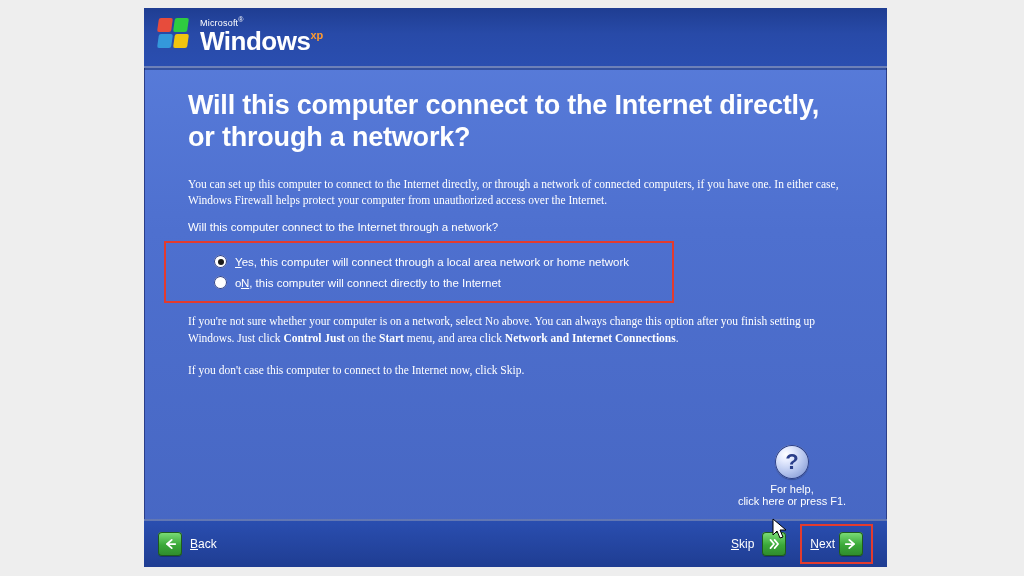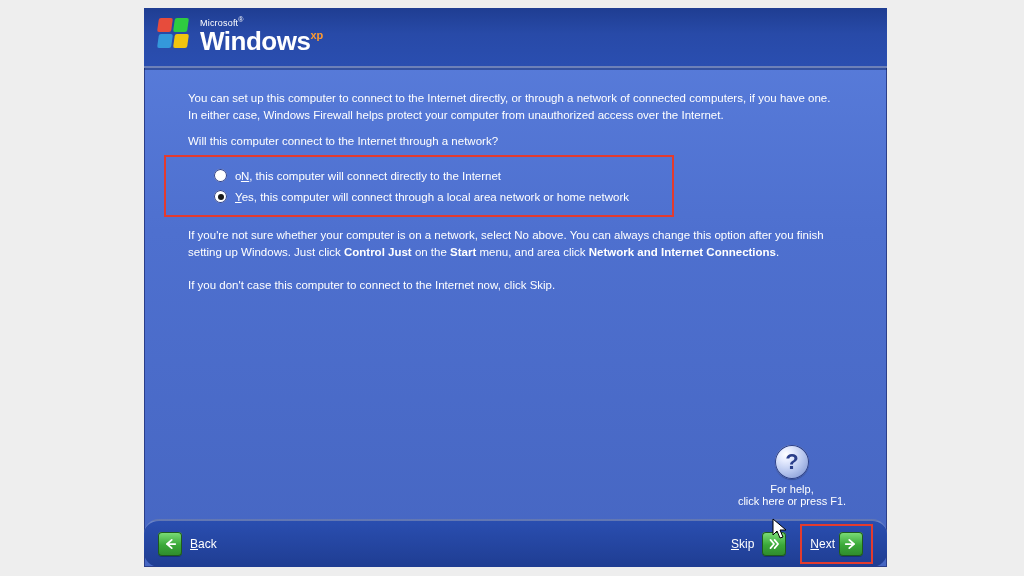"Will this computer connect to the Internet directly," div.title { html: none -> <div>Will this computer connect to the Internet directly, or through a network?</div> }
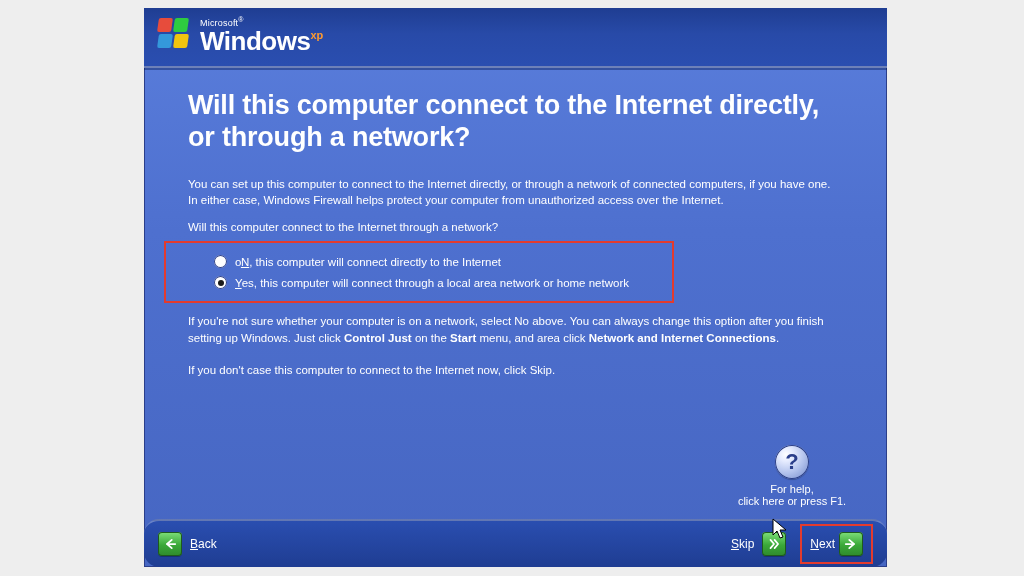"You can set up this" .para { font-family: none -> Liberation Serif, serif }
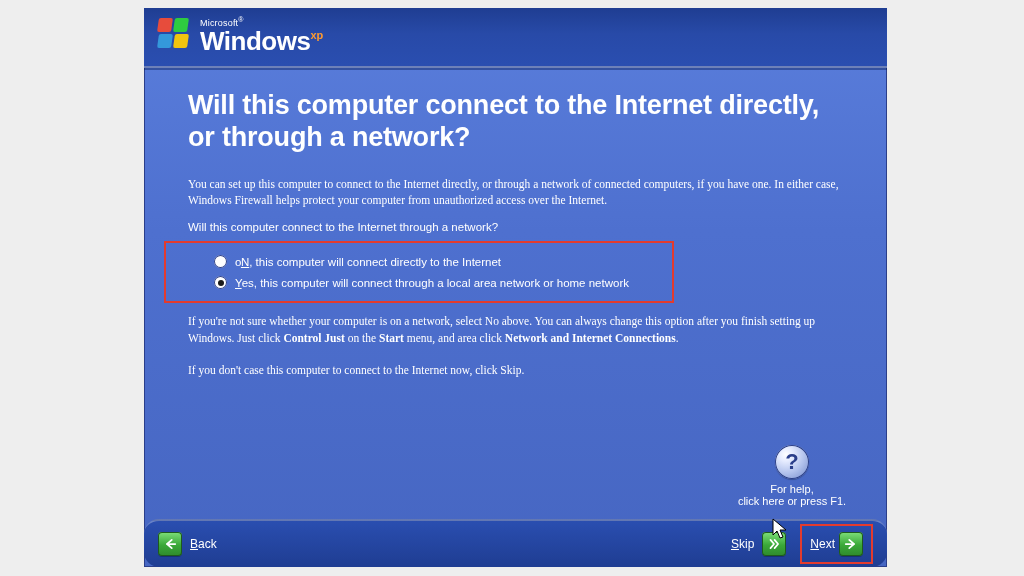"oN, this computer will connect" div.radio-row { order: before "Yes, this computer will connect" -> after "Yes, this computer will connect" }
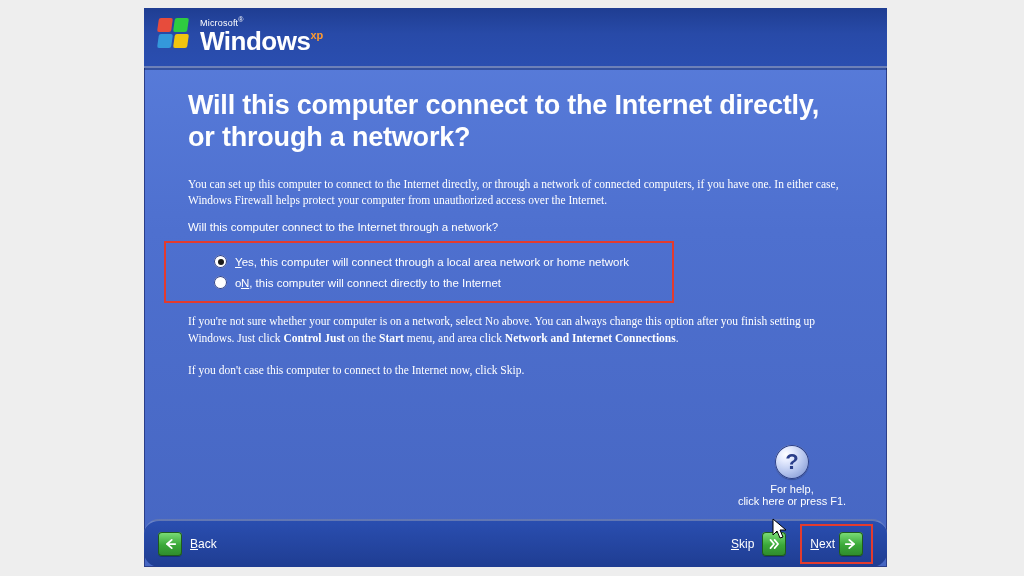"Back" .footer { border-radius: 15px -> none }
